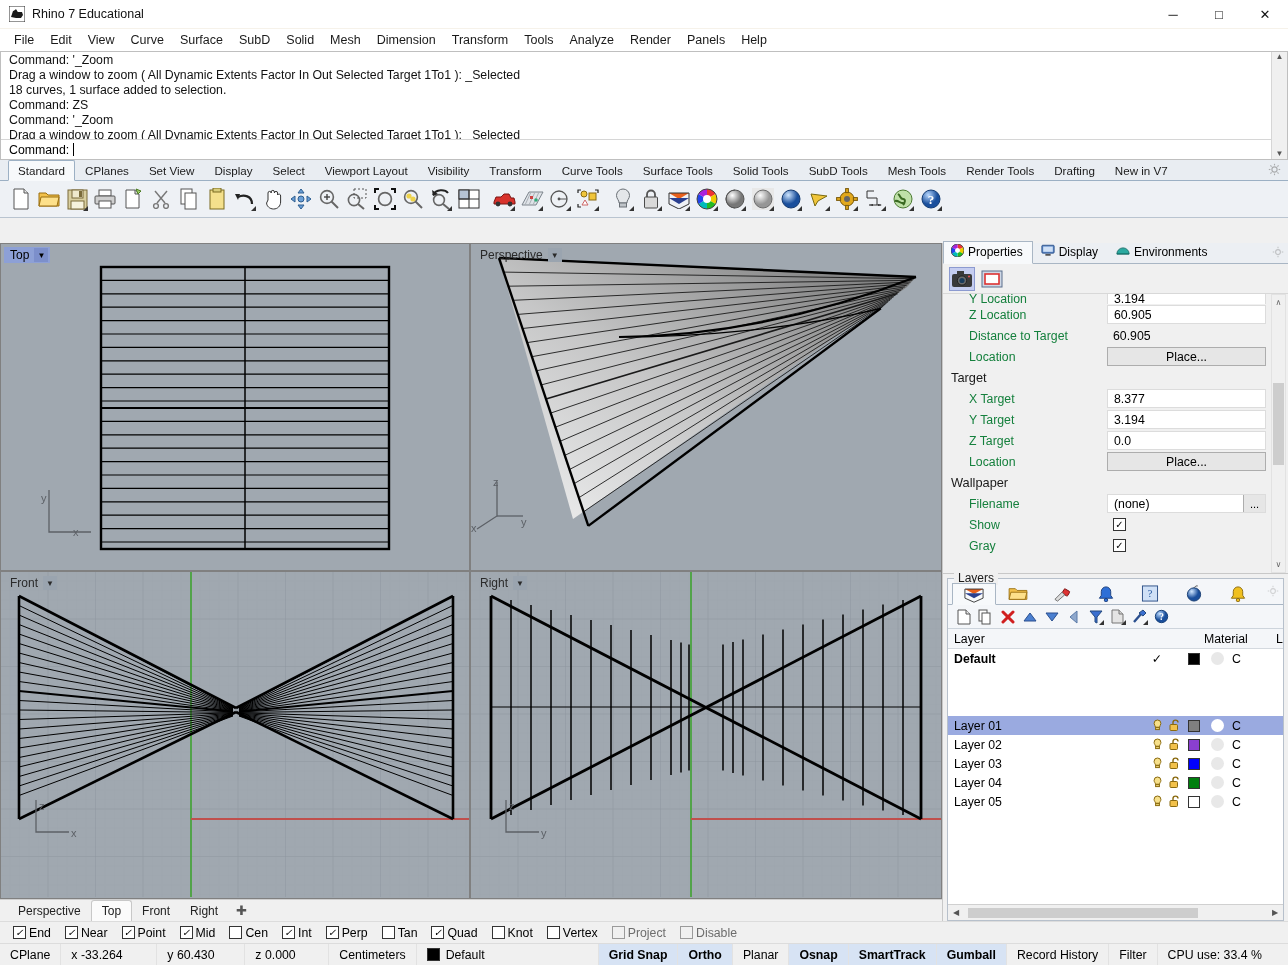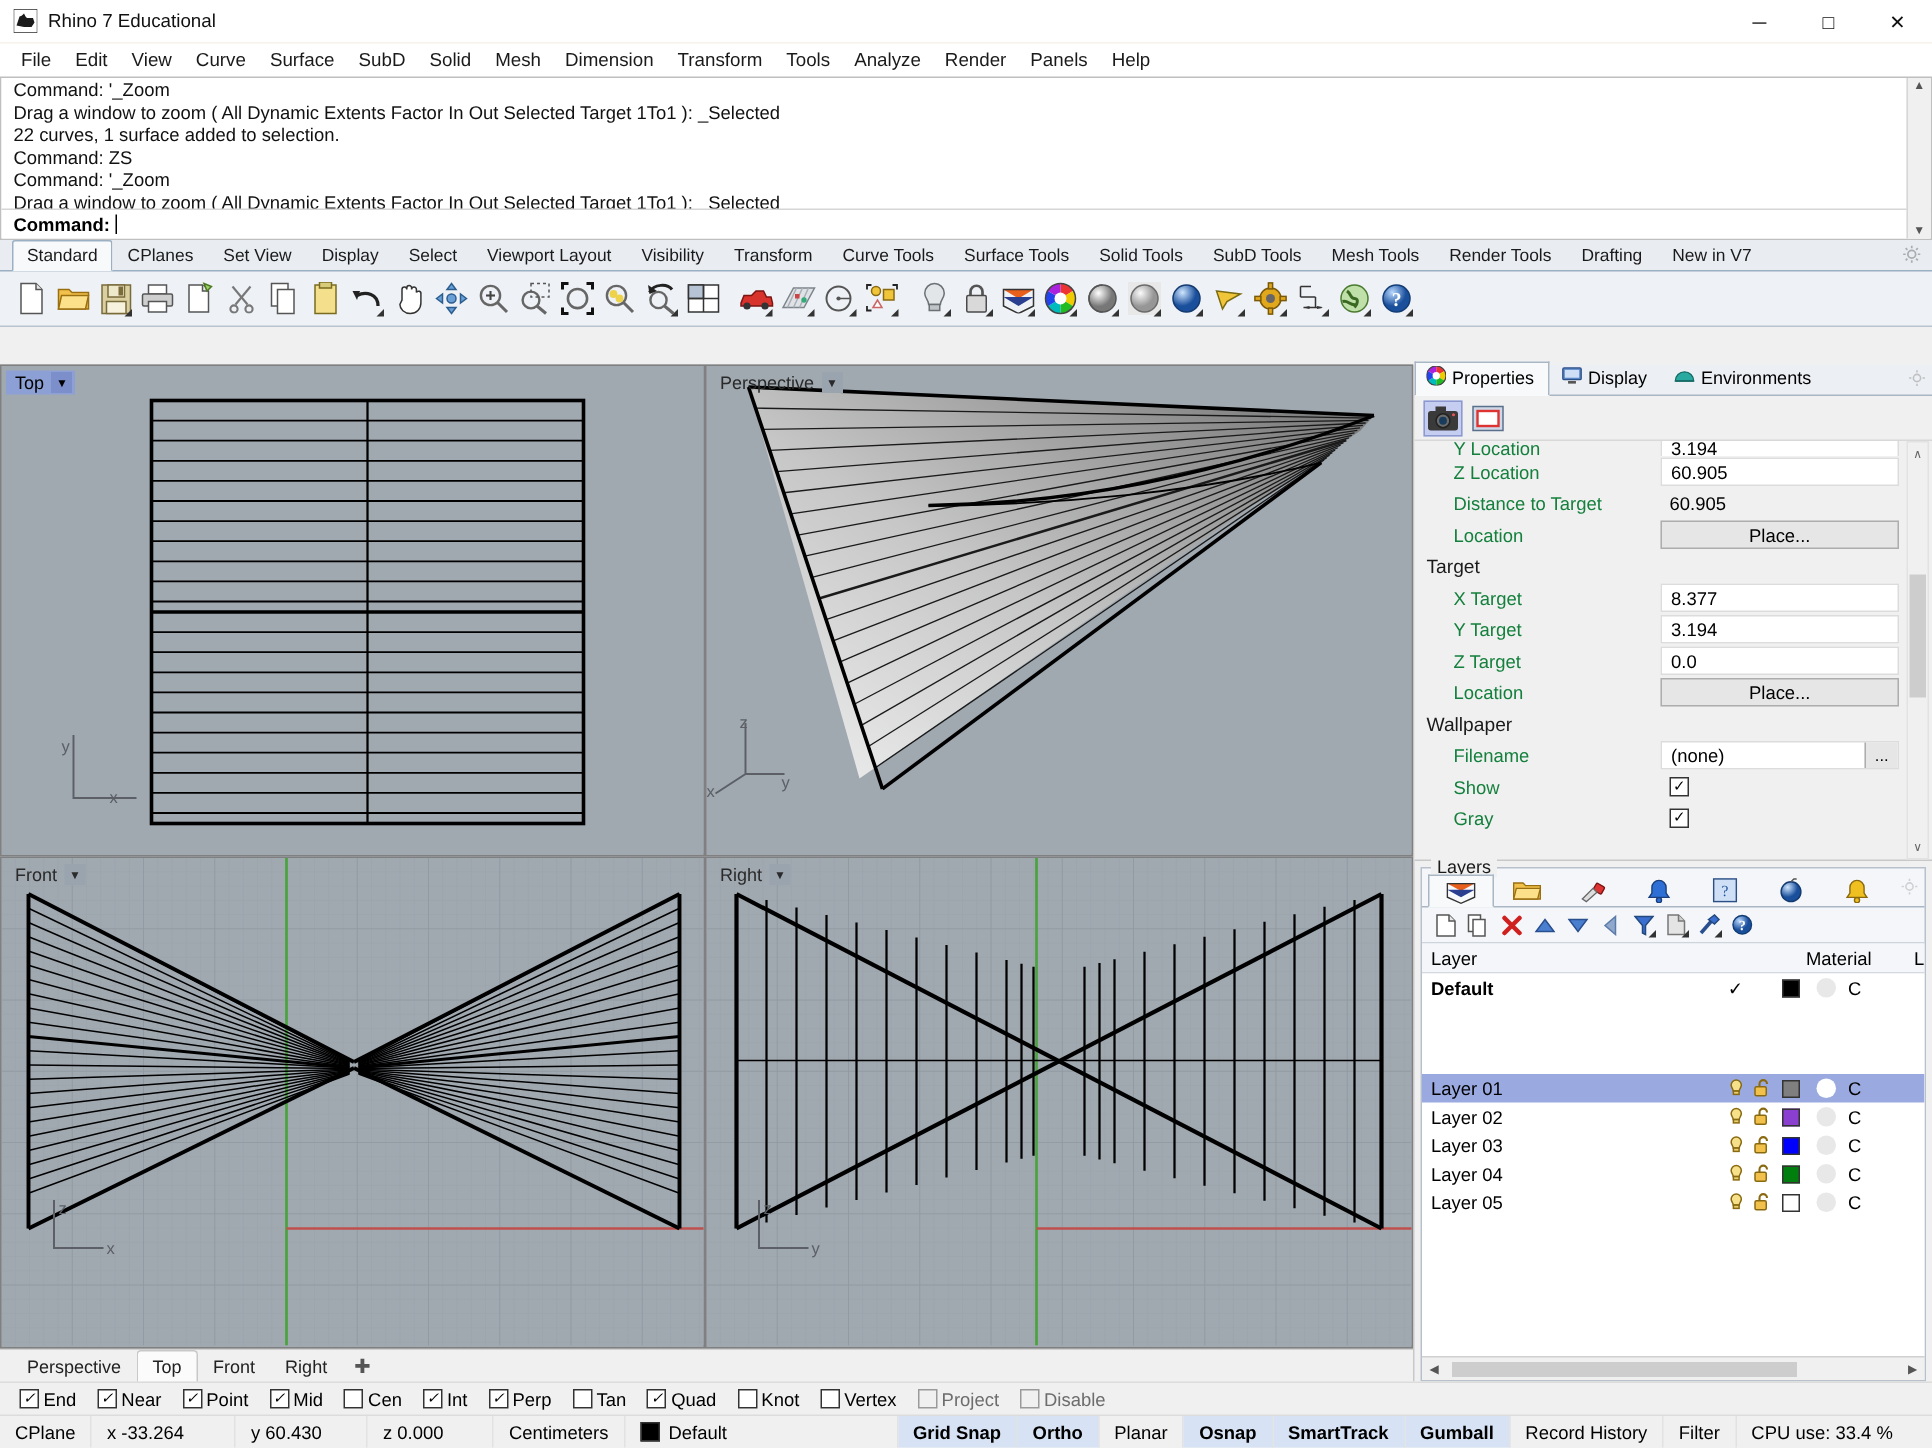"22 curves, 1 surface added" div { text: 22 -> 18 }
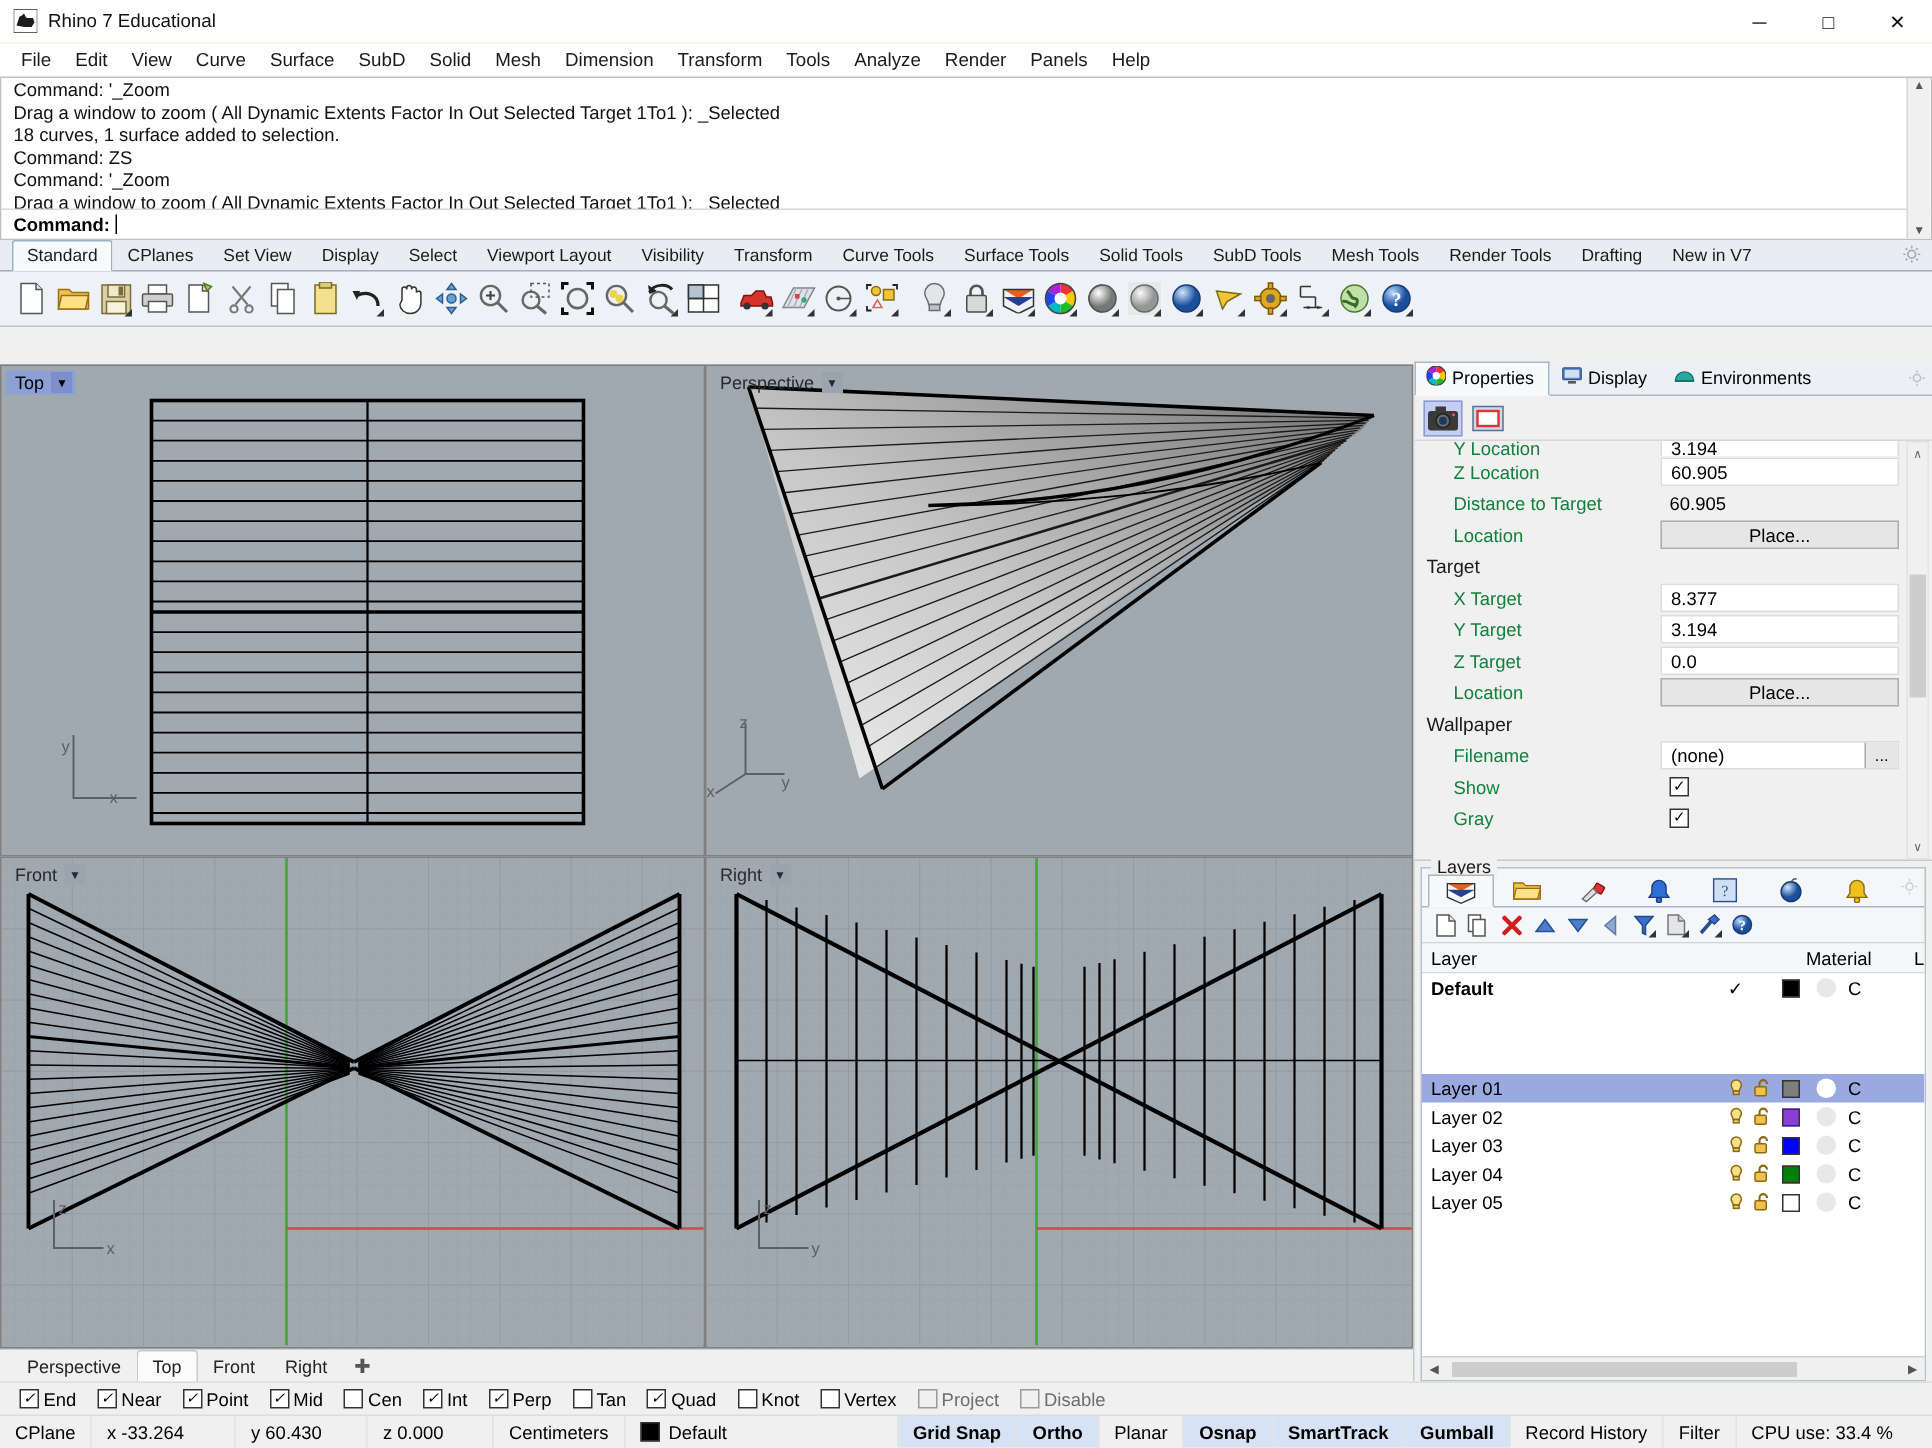"Command:" .cmdline { font-weight: bold -> normal }
